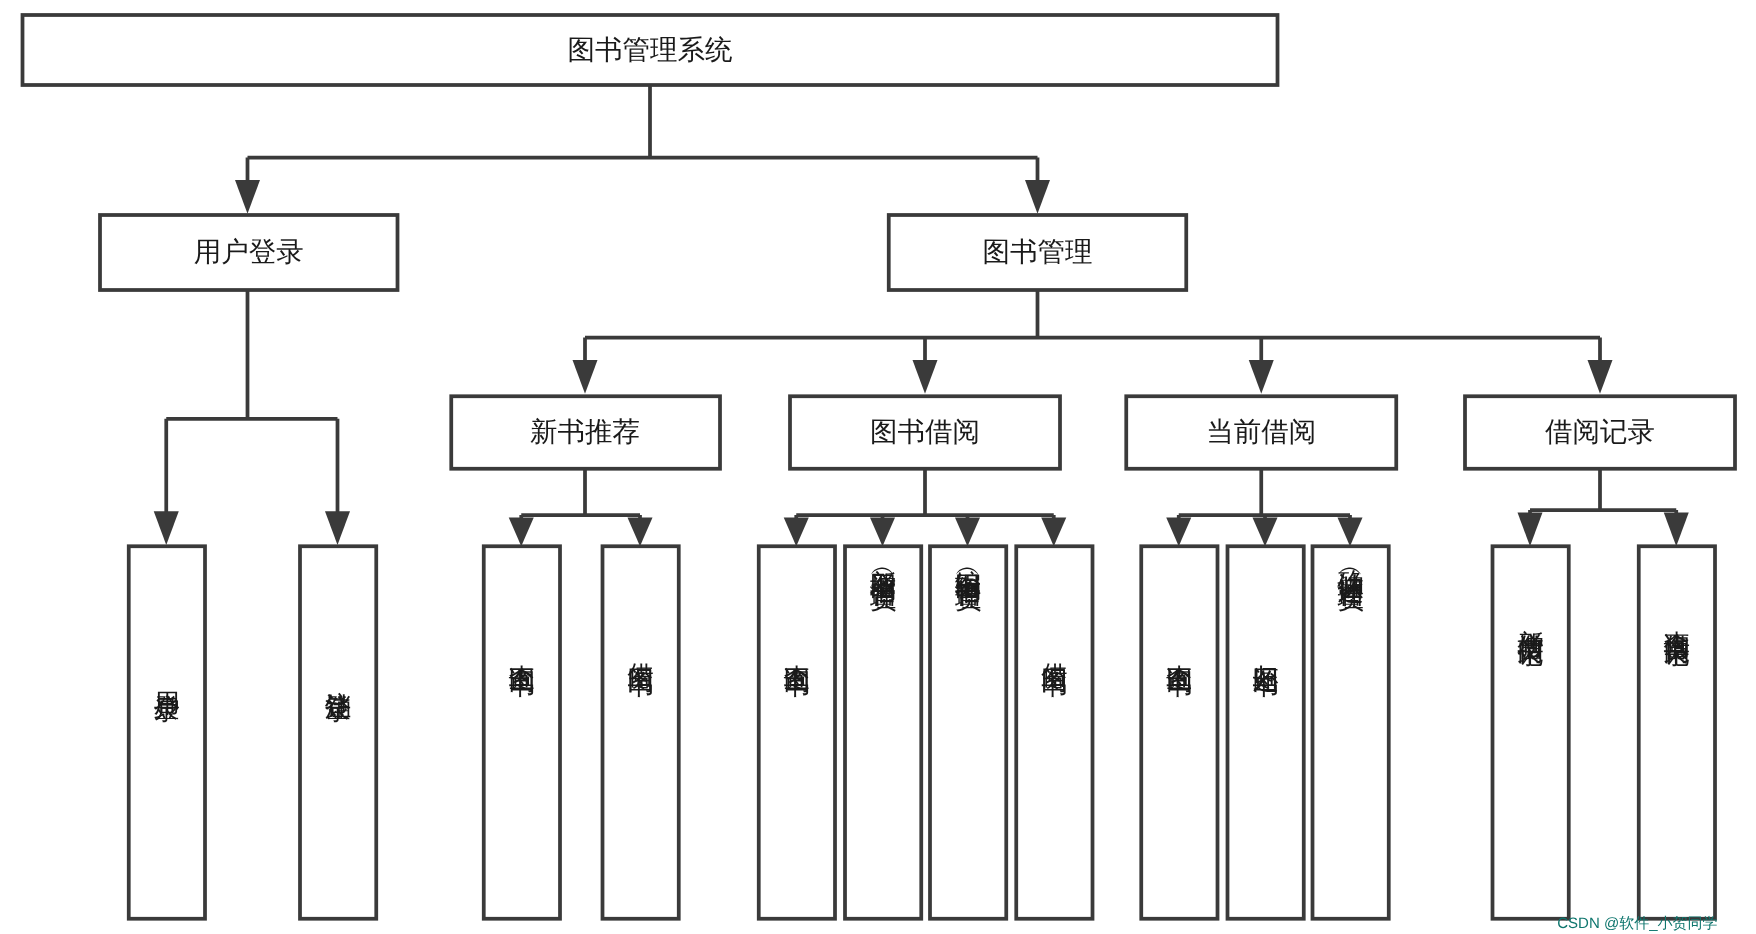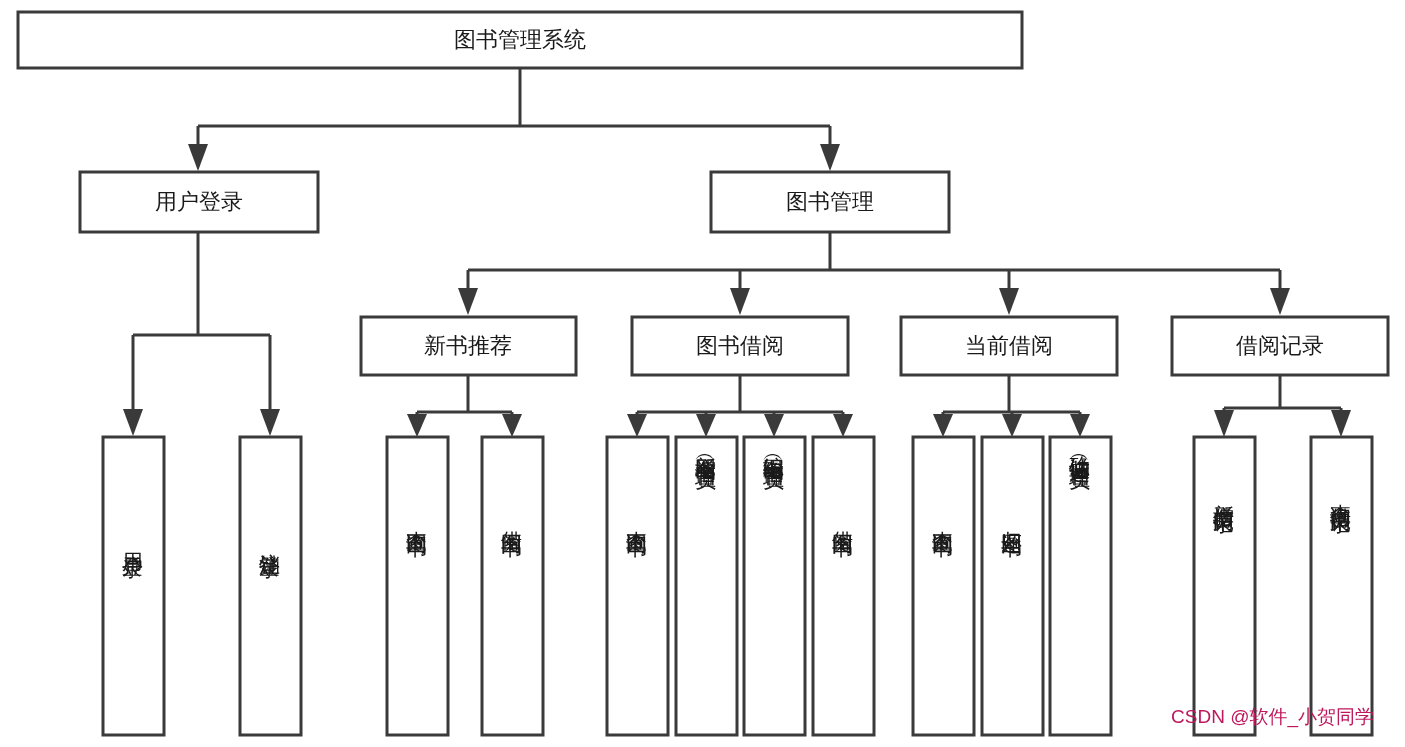"CSDN @软件_小贺同学" .watermark { bottom: 17px -> 0; color: #be185d -> #0f766e; font-size: 19px -> 12px }
